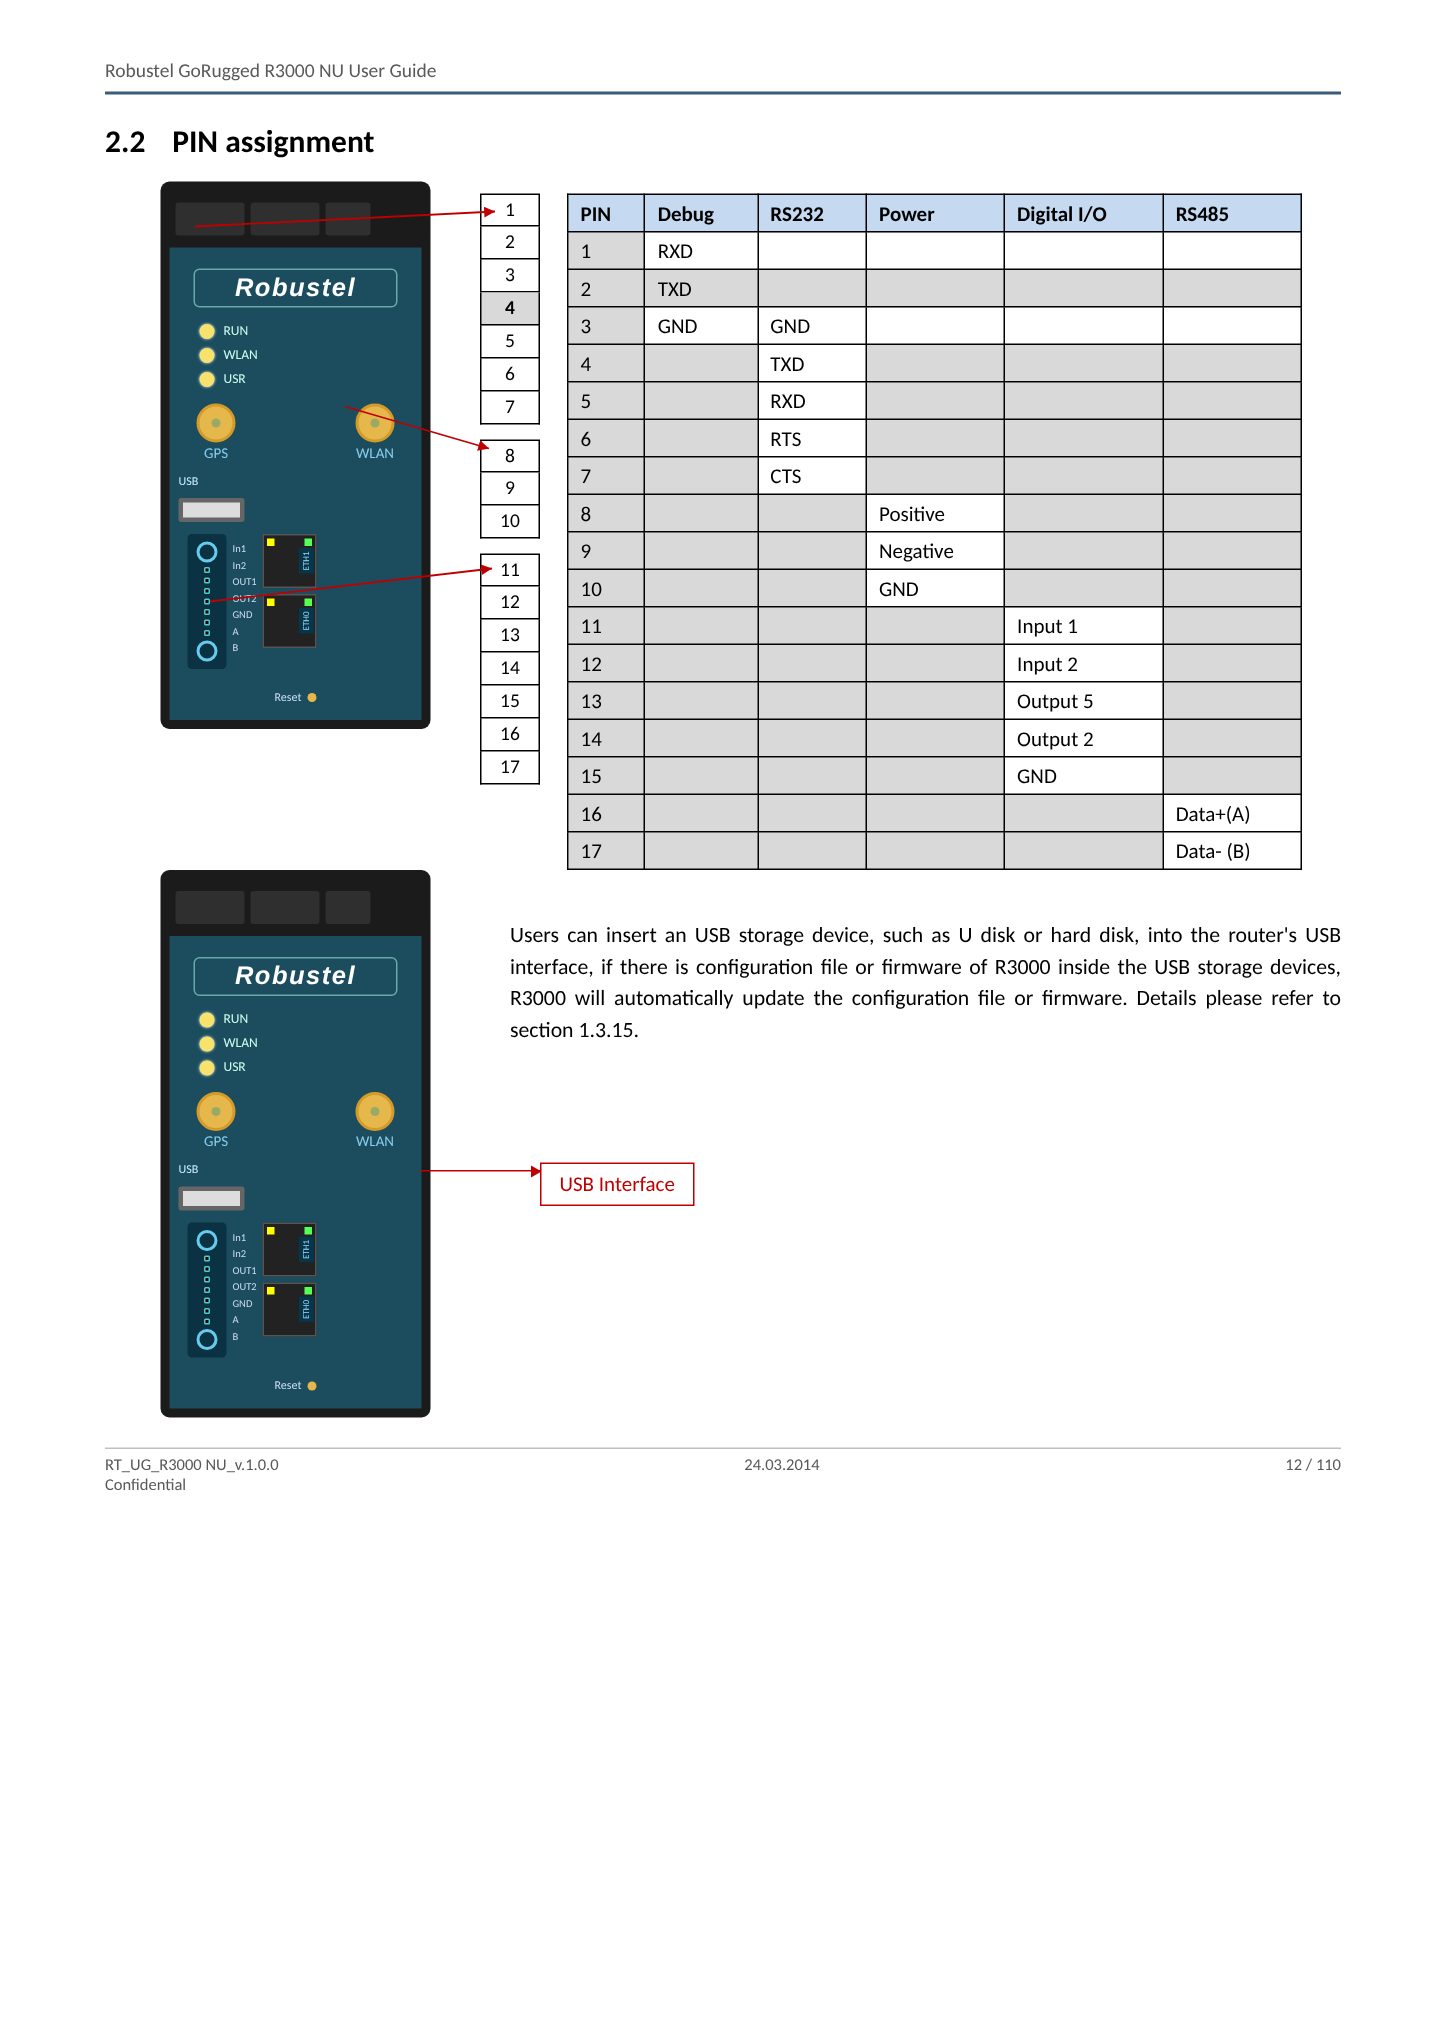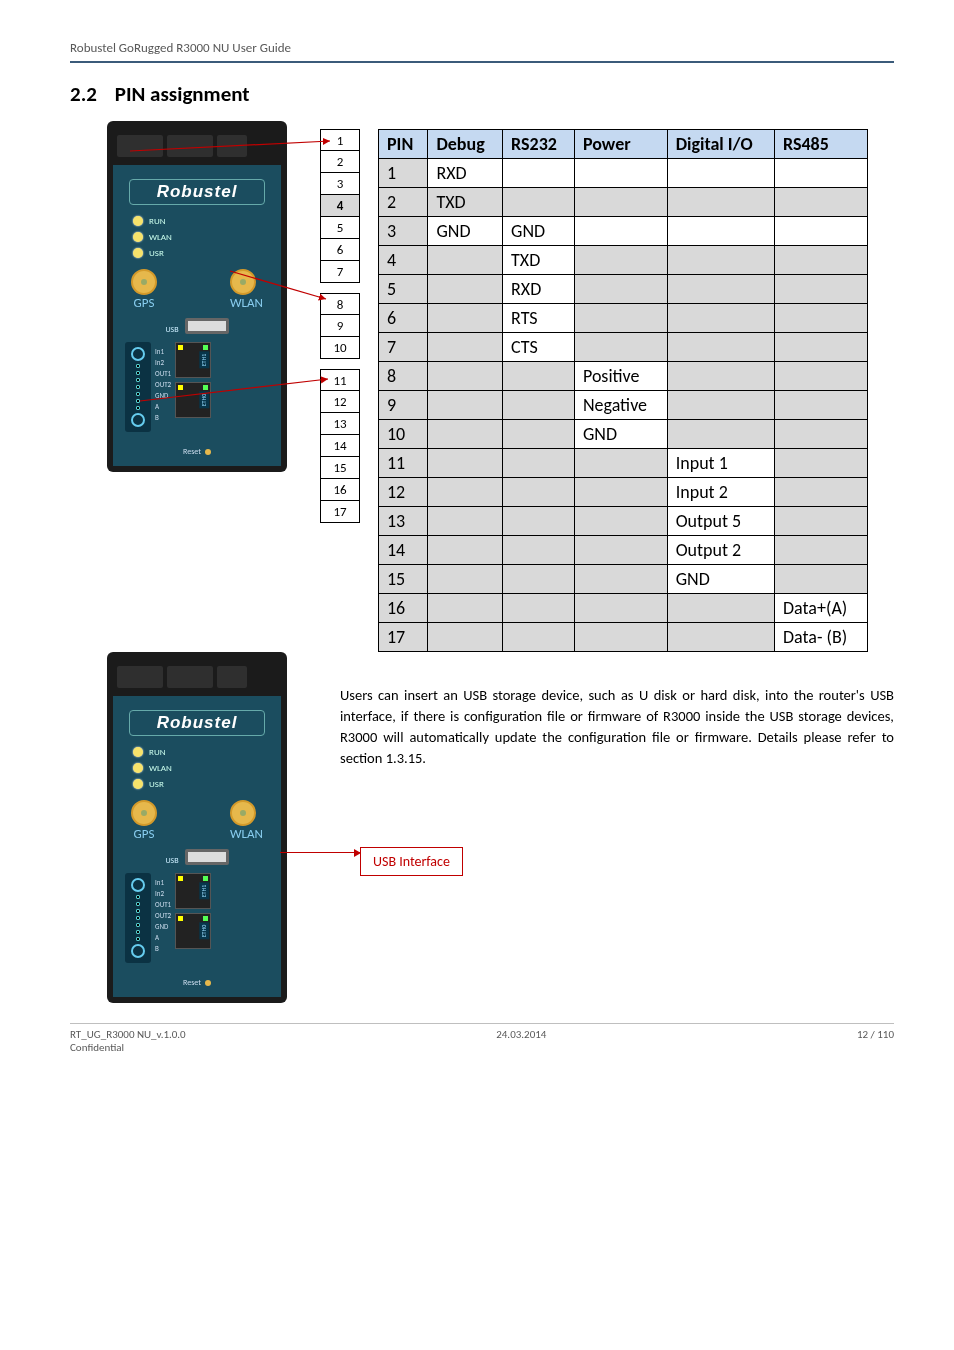"PIN" .data-table { font-size: 18px -> 14px }
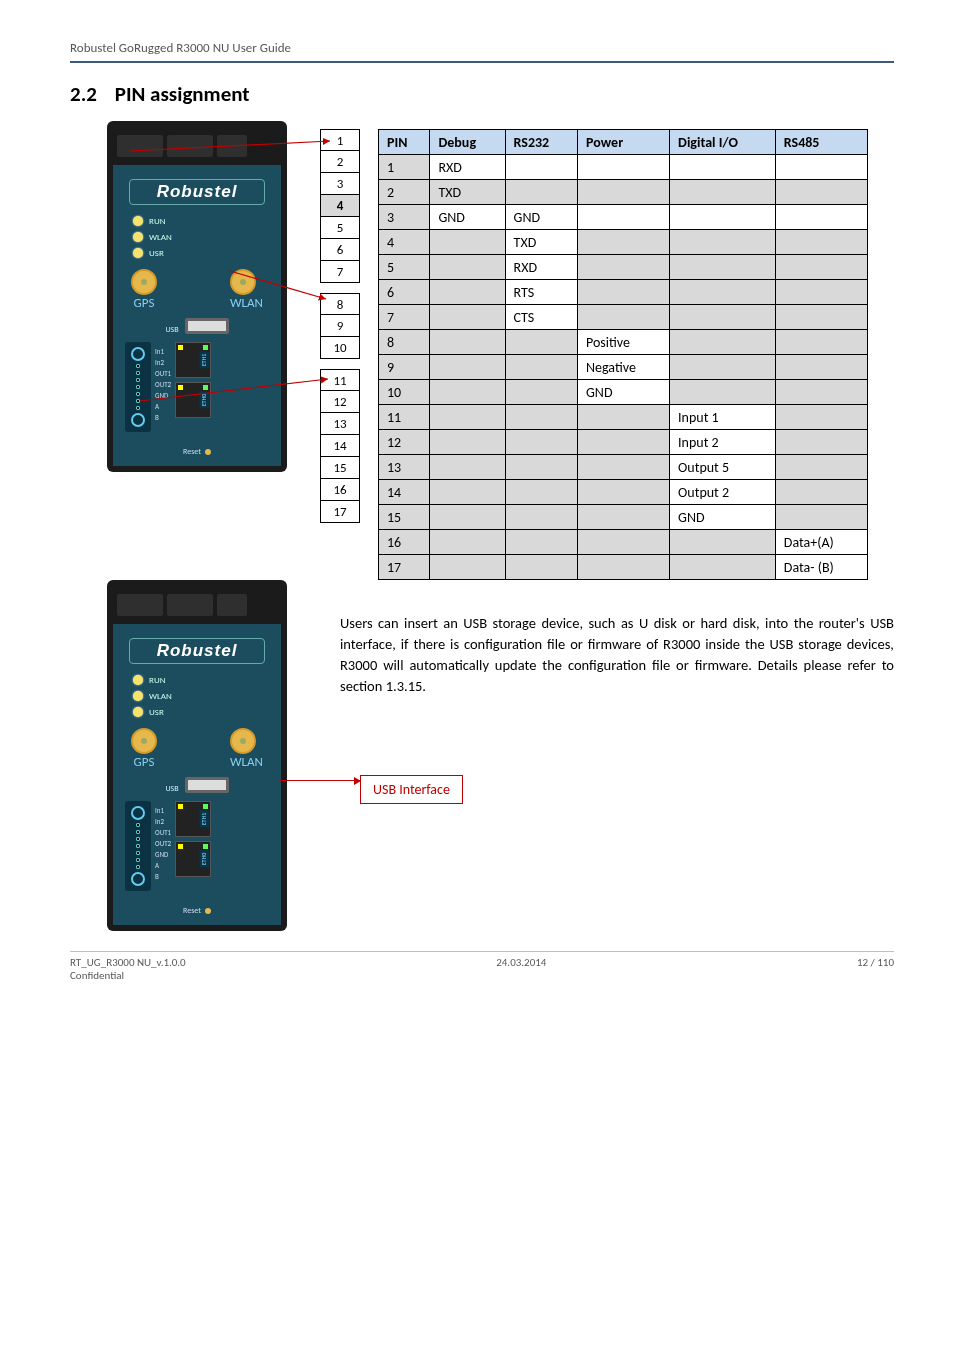"GPS" .ant-lbl { font-size: 13px -> 10px }
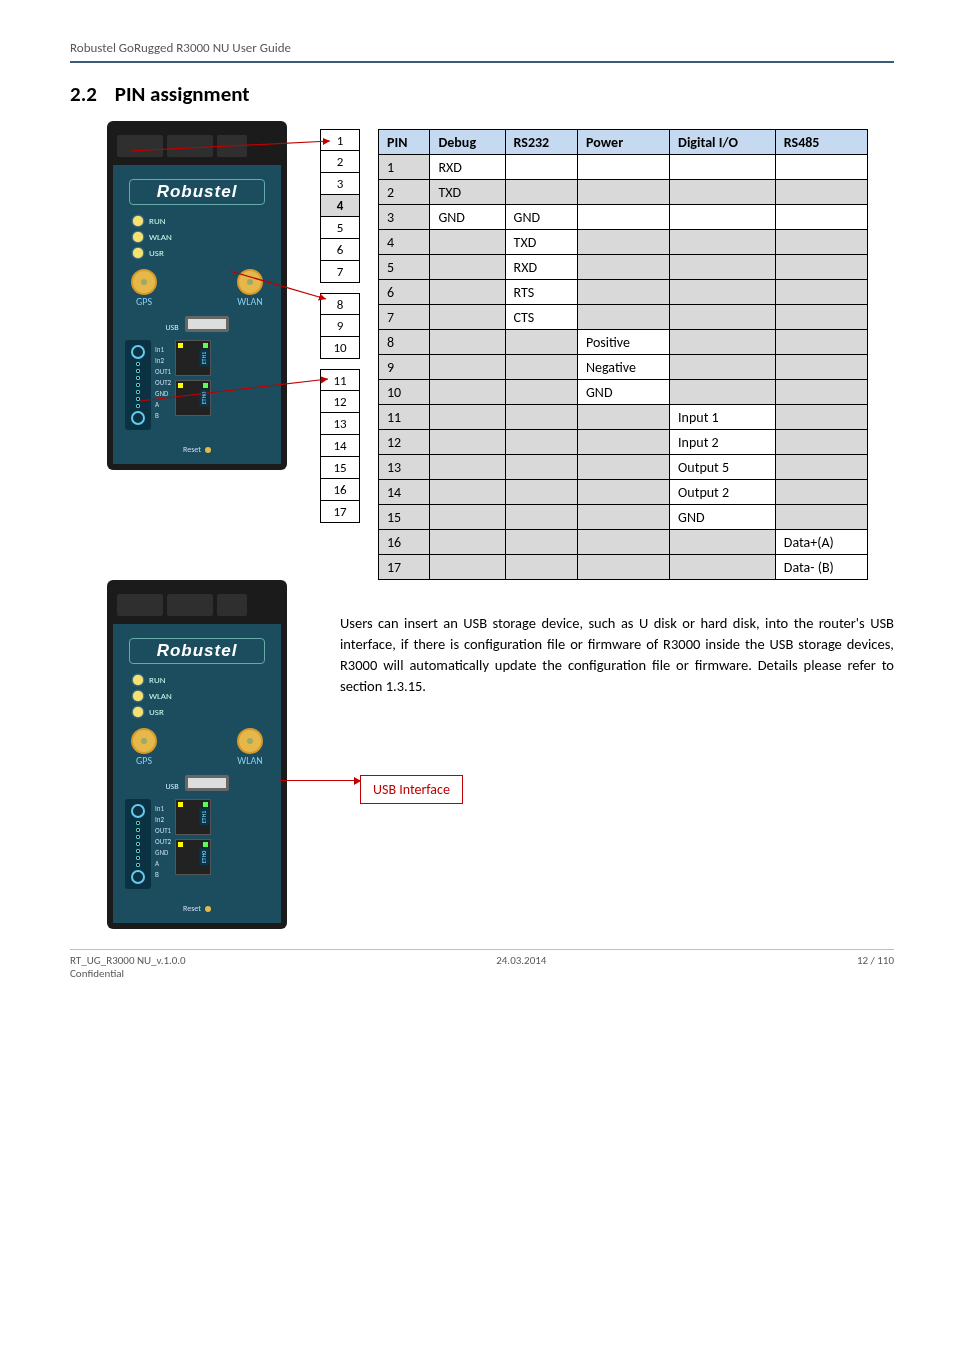"USB" .usb-row { align-items: flex-end -> flex-start; flex-direction: none -> column }
